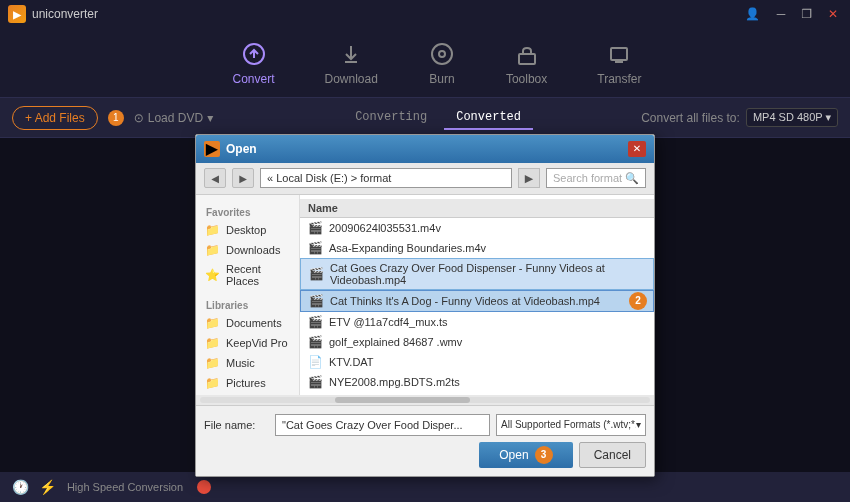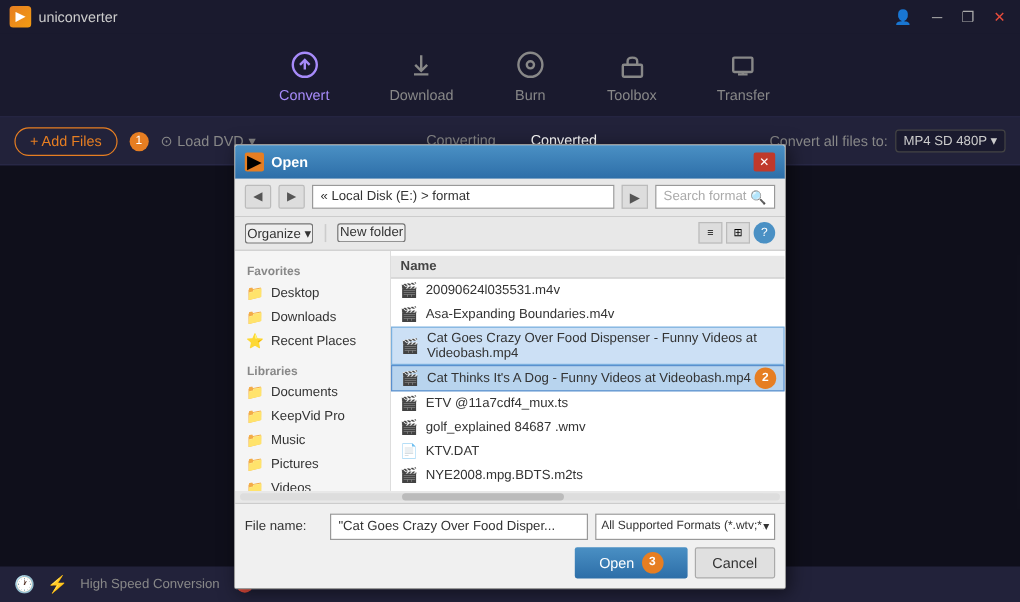"Converting" .toolbar-tabs { font-family: none -> Liberation Mono, monospace }
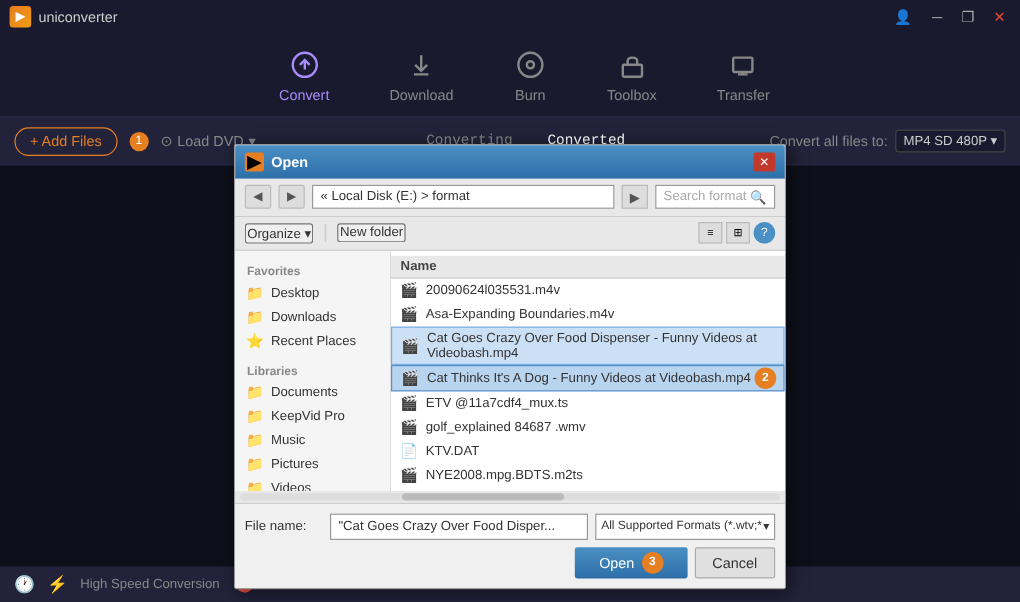"Organize ▾" div.dialog-toolbar { html: <div> <button>Organize ▾</button> <span>|</span> <button>New folder</button> <div> <button>≡</button> <button>⊞</button> <button>?</button> </div> </div> -> none }
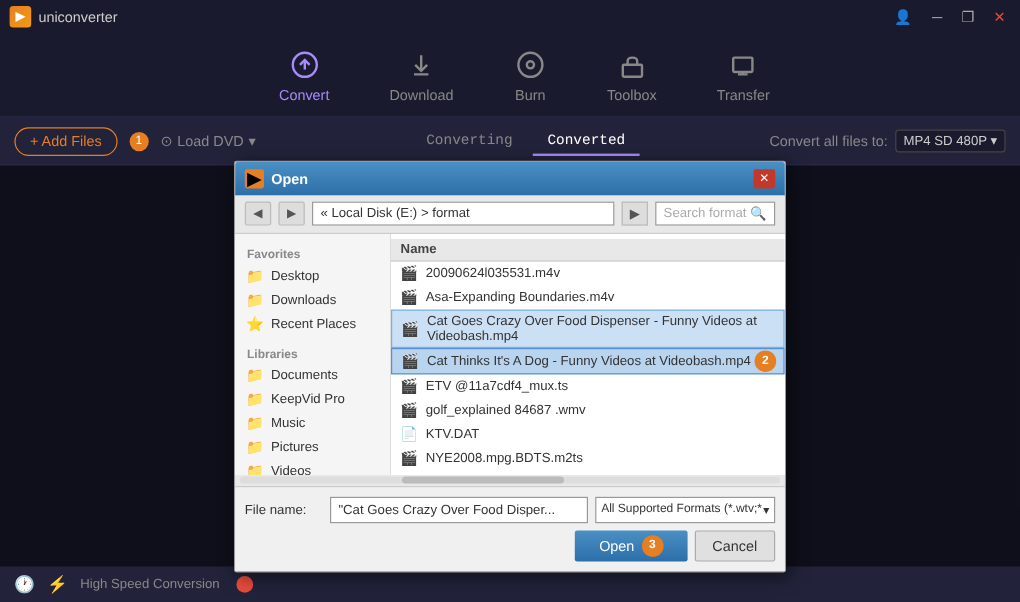"Favorites" .dialog-sidebar { width: 130px -> 104px }
